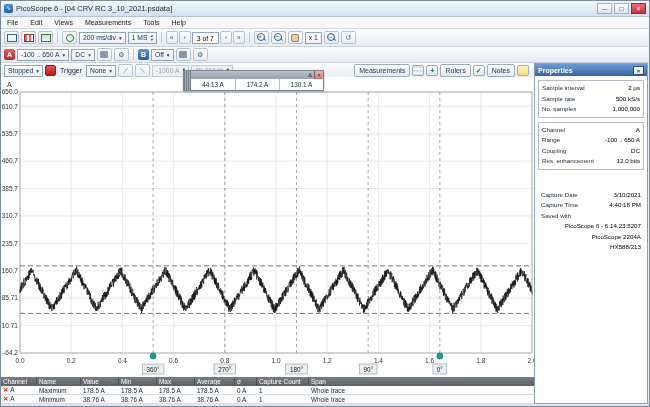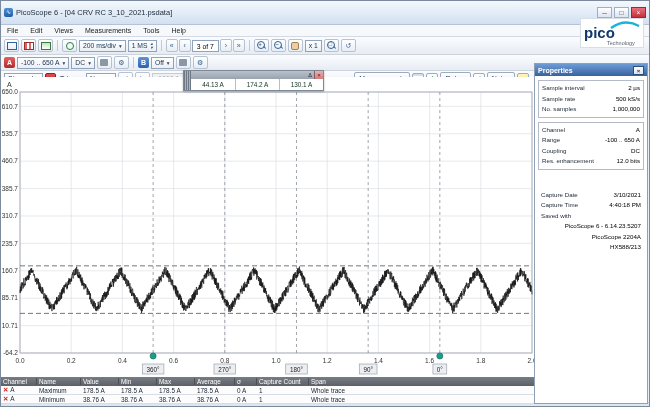"PicoScope 6 - [04 CRV" .titlebar { height: 24px -> 16px }
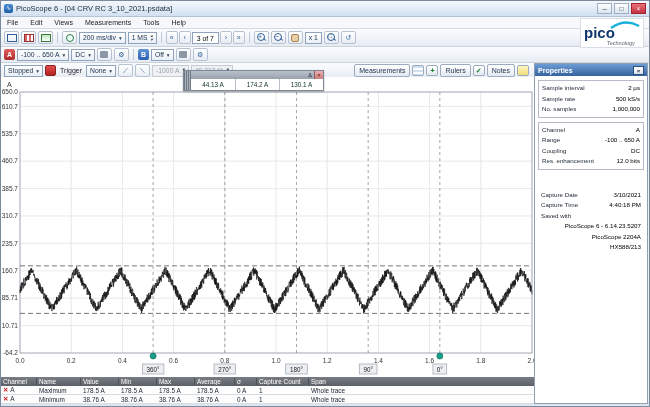"pico" div.logo { html: <div> <svg> <path></path> <text>pico</text> <text>Technology</text> </svg> </div> -> none }
